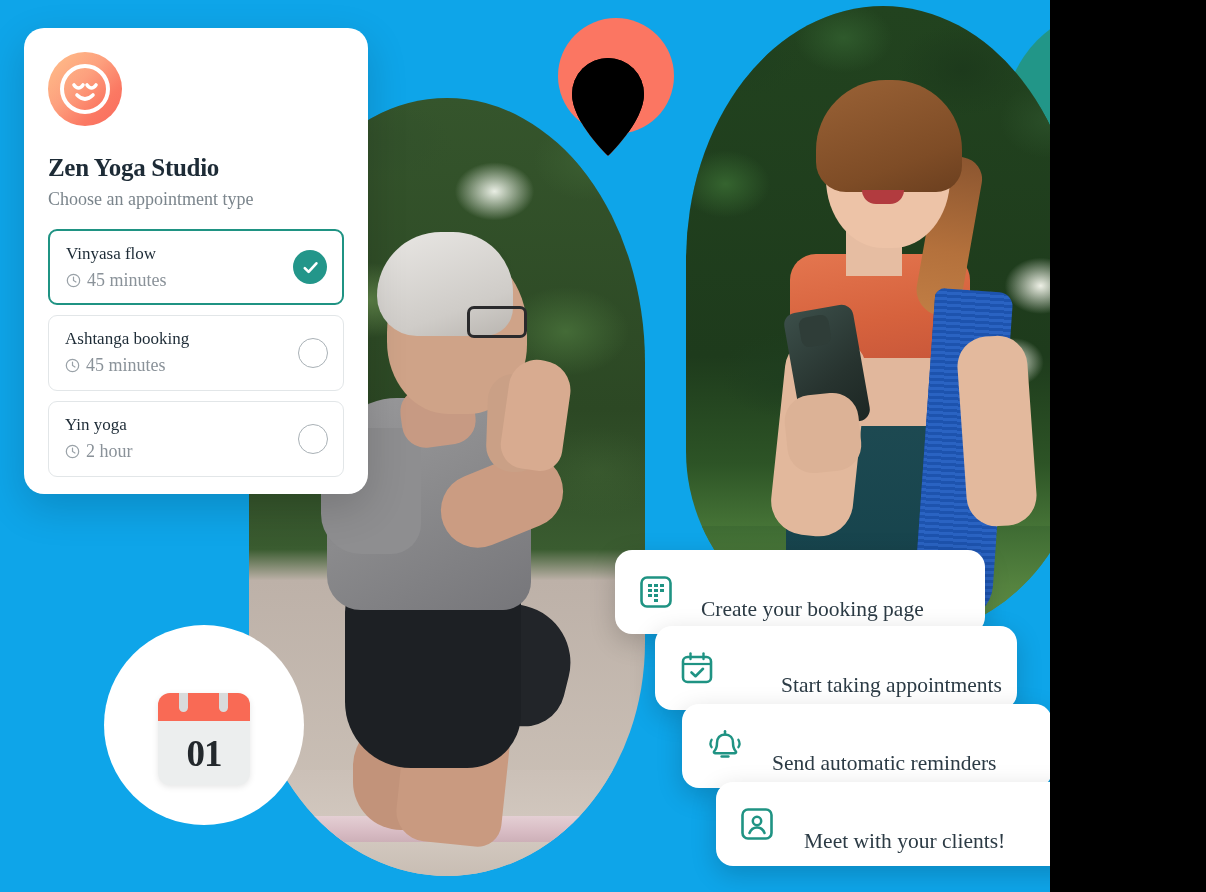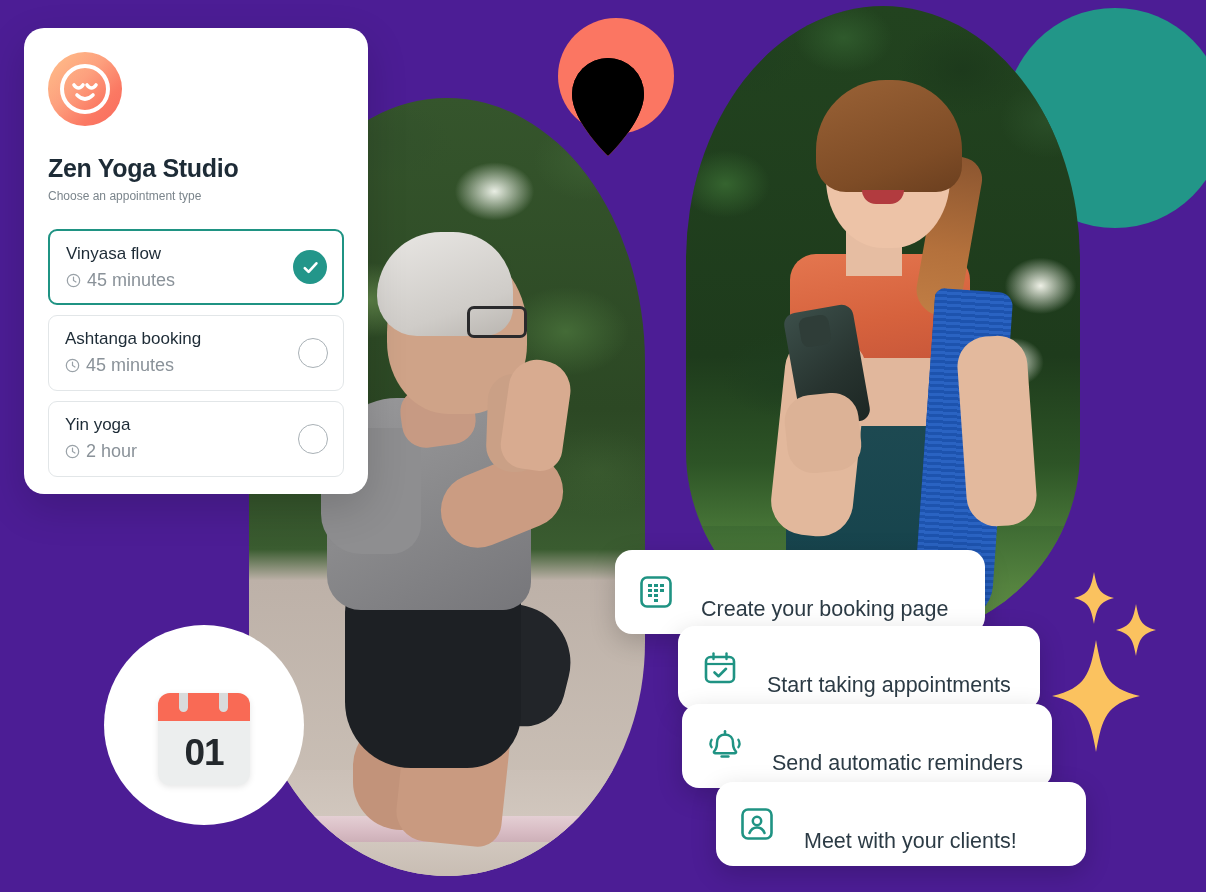"Zen Yoga Studio" #stage { background: #4c1d95 -> #0ea5e9; font-family: none -> Liberation Serif, serif; width: 1206px -> 1050px }
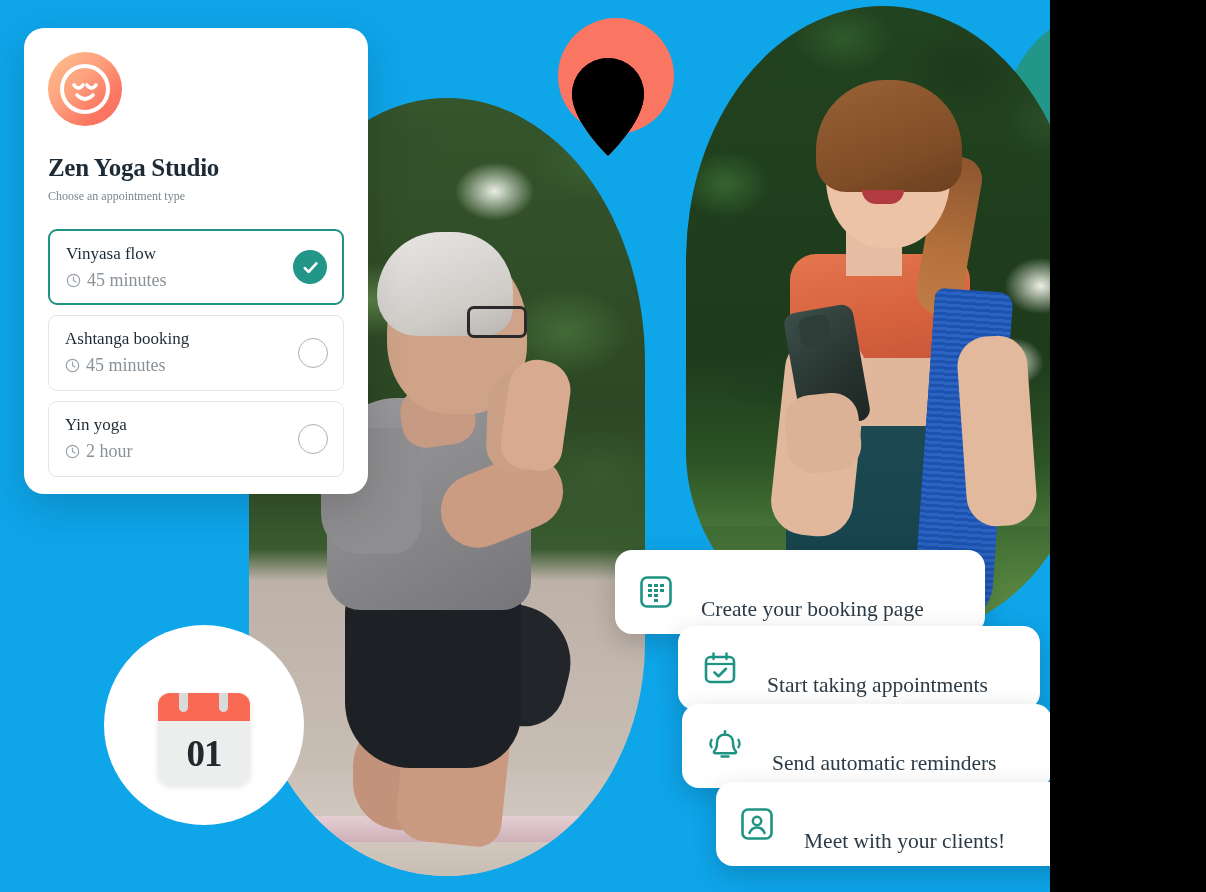"Choose an appointment type" #card-subtitle { font-size: 12px -> 18px }
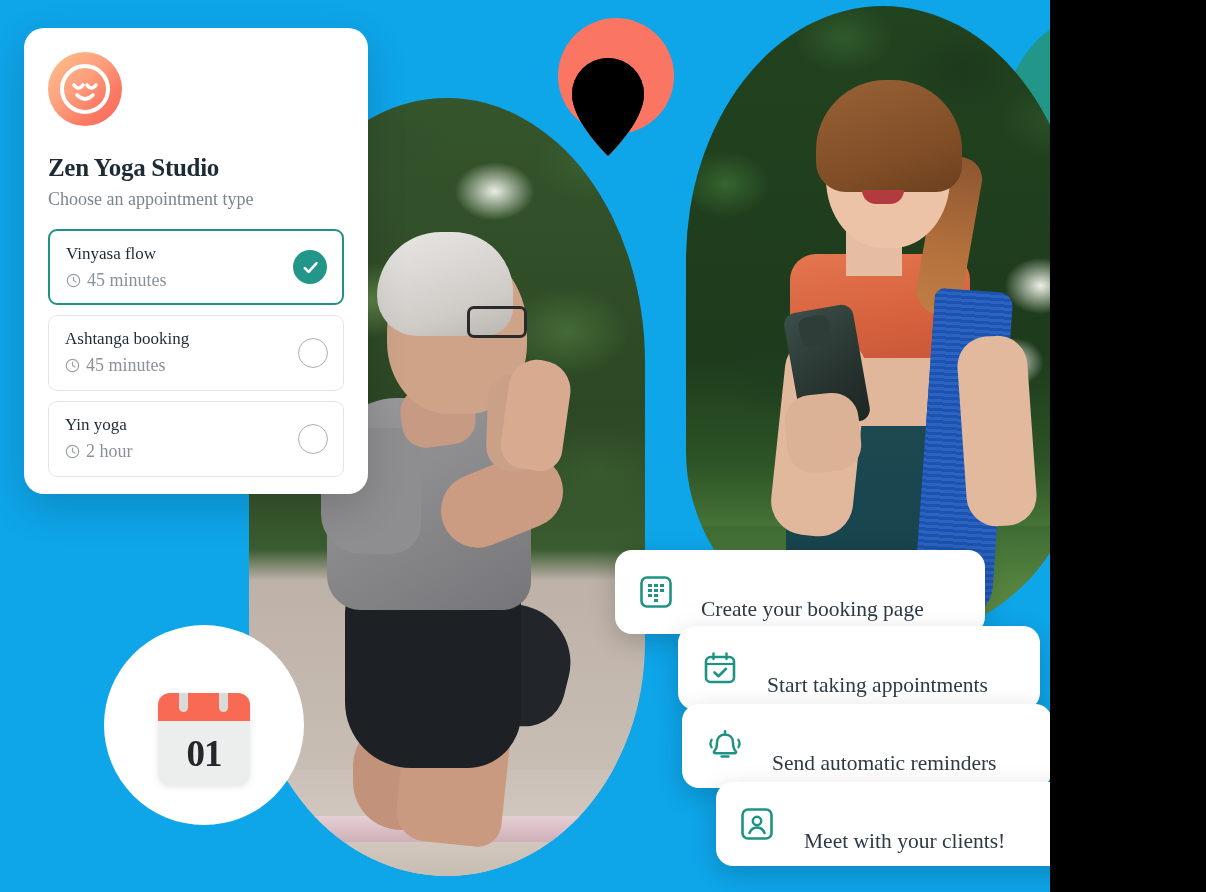"Start taking appointments" #pill-2 { gap: none -> 37px; left: 678px -> 655px }
